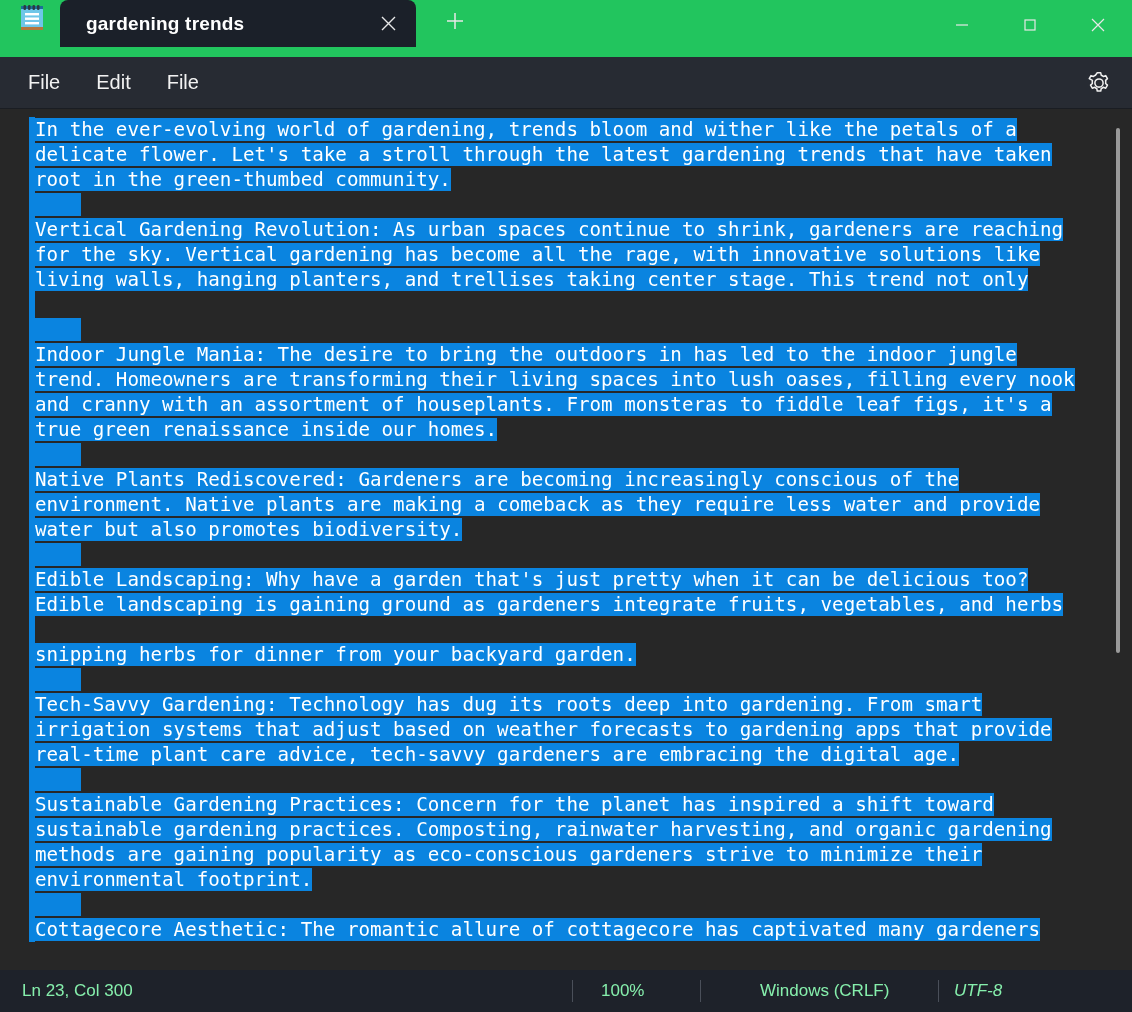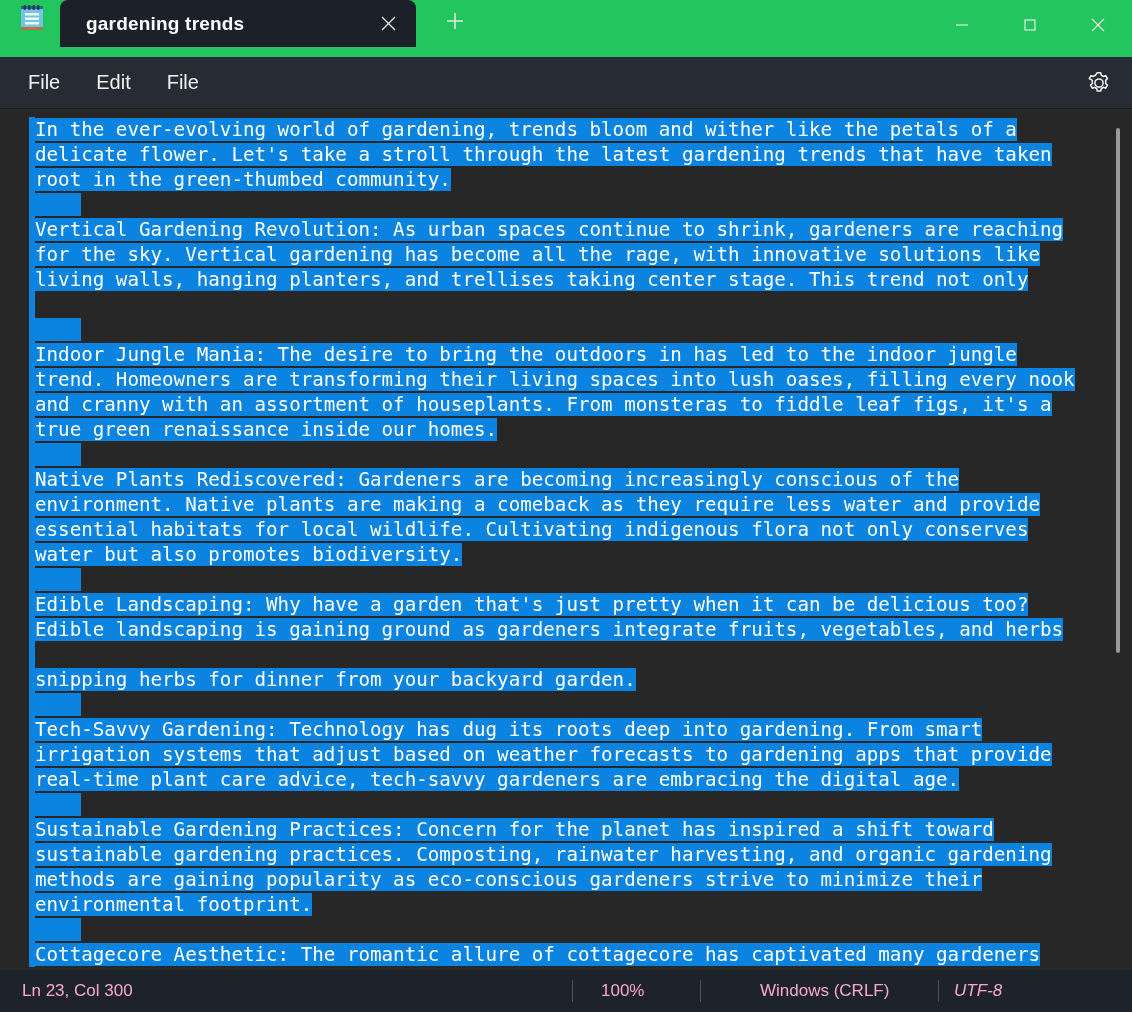"essential habitats for local wildlife." div.txt-line { html: <div><span>&nbsp;</span><span>essential habitats for local wildlife. Cultivating indigenous flora not only conserves</span></div> -> none }
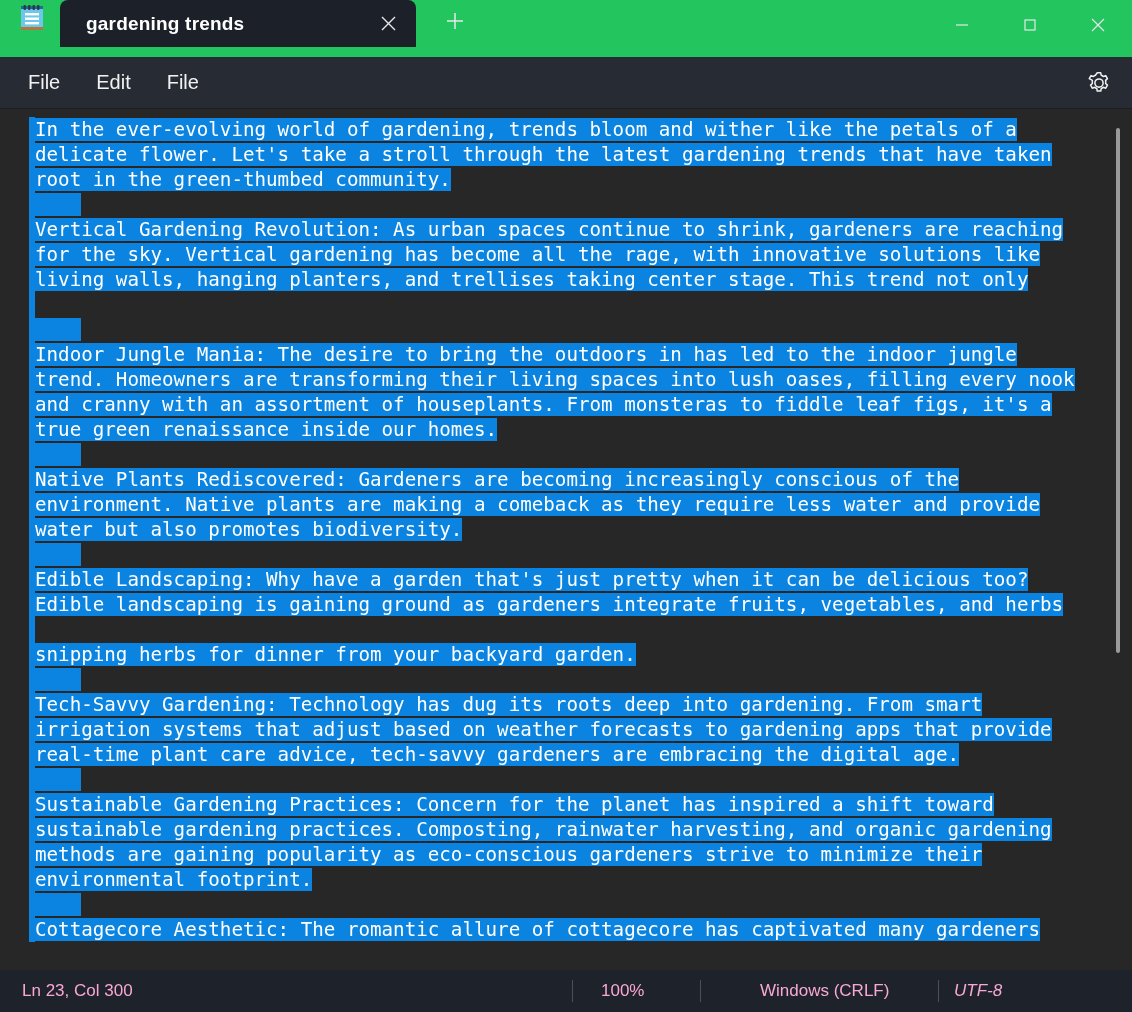"Ln 23, Col 300" .statusbar { color: #f9a8d4 -> #86efac }
